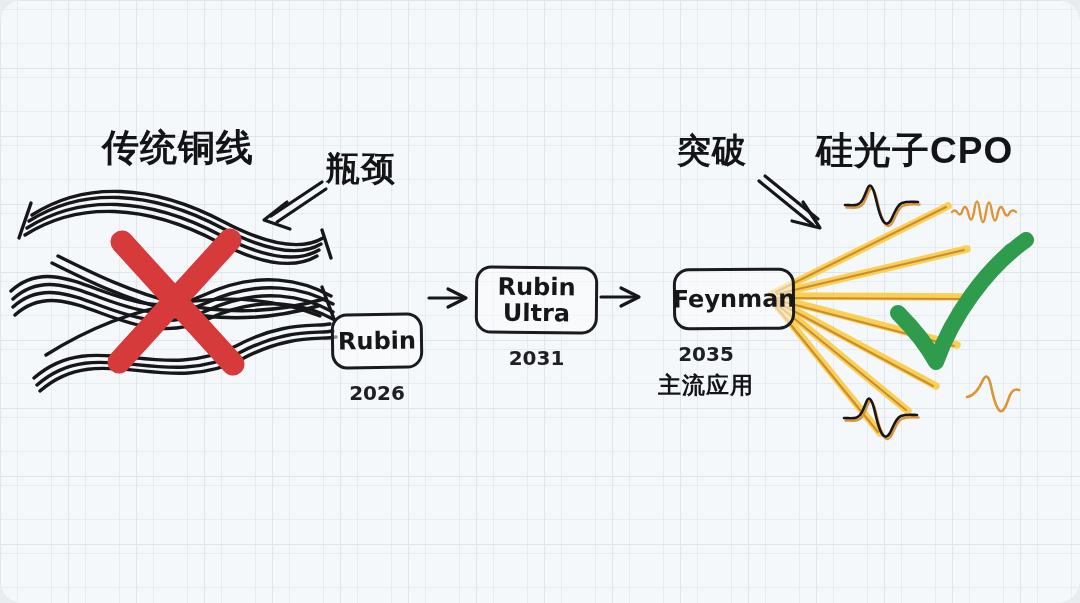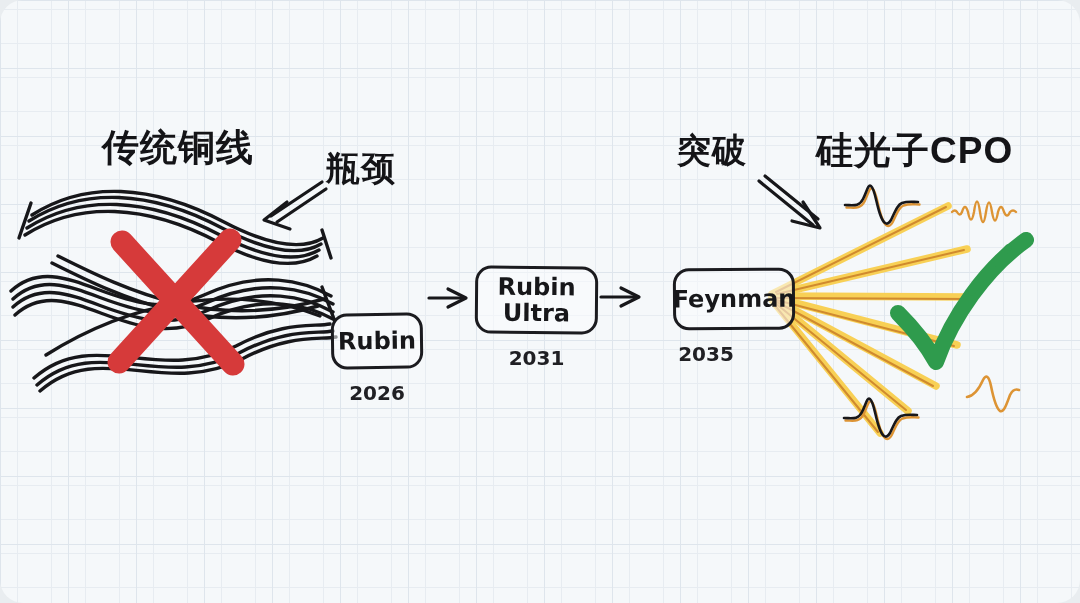"主流应用" div.note { html: none -> <div>主流应用</div> }
